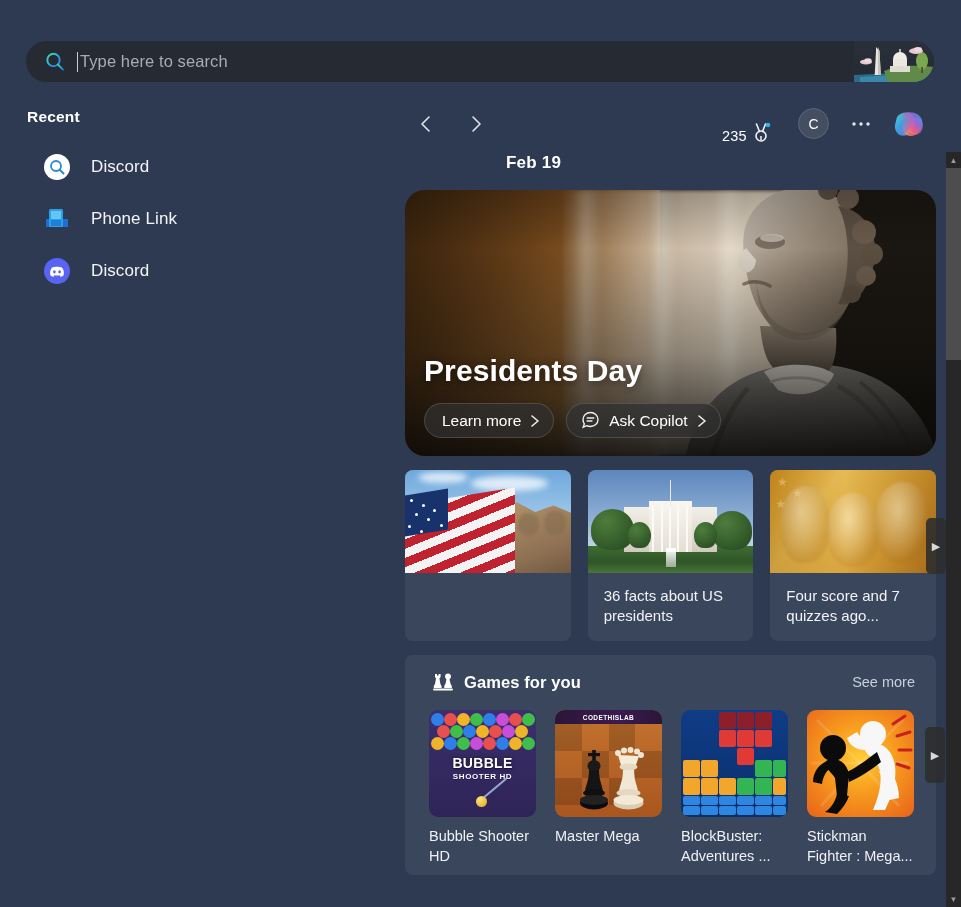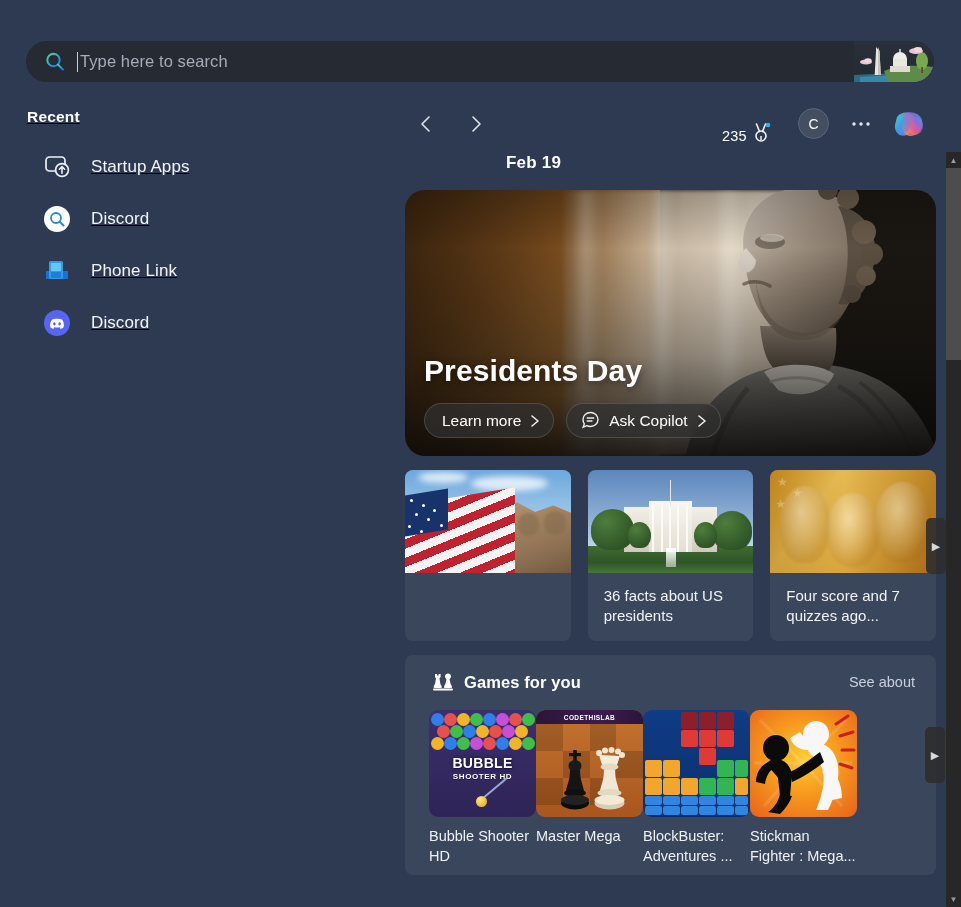"Recent" .sidebar { text-decoration: underline -> none }
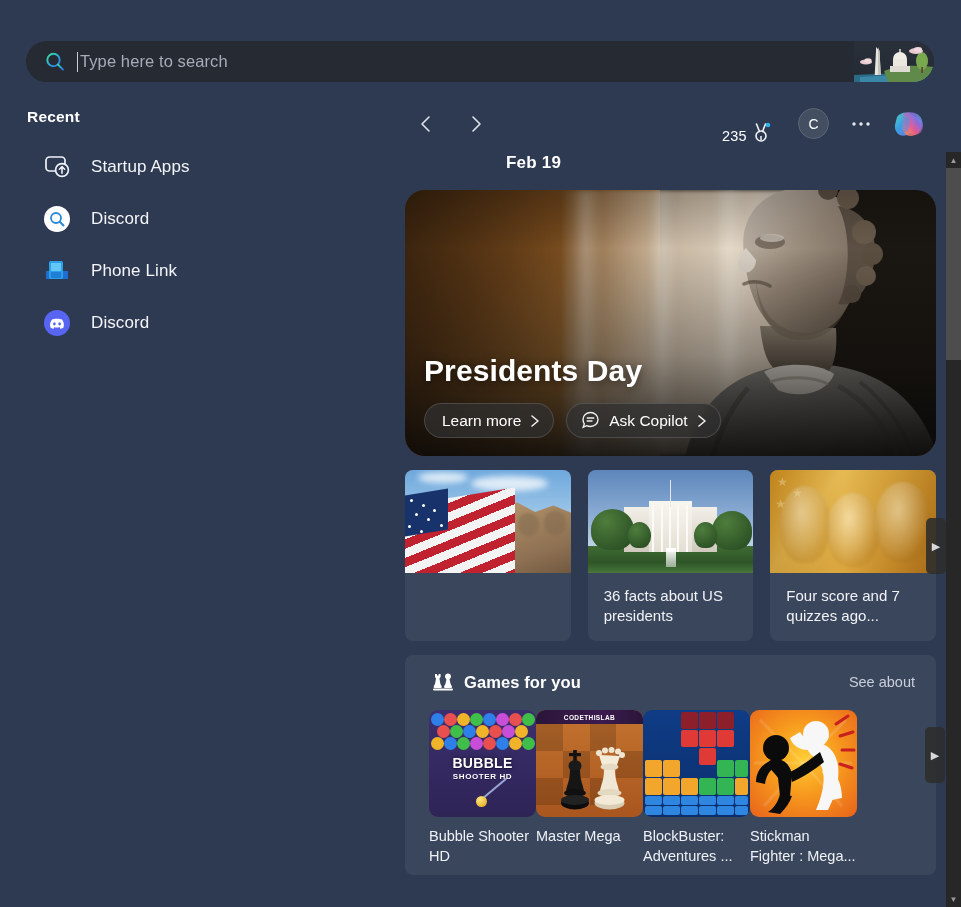"Startup Apps" div.sidebar-item { html: <div> <span> <svg> <rect></rect> <circle></circle> <path></path> </svg> </span> <span>Startup Apps</span> </div> -> none }
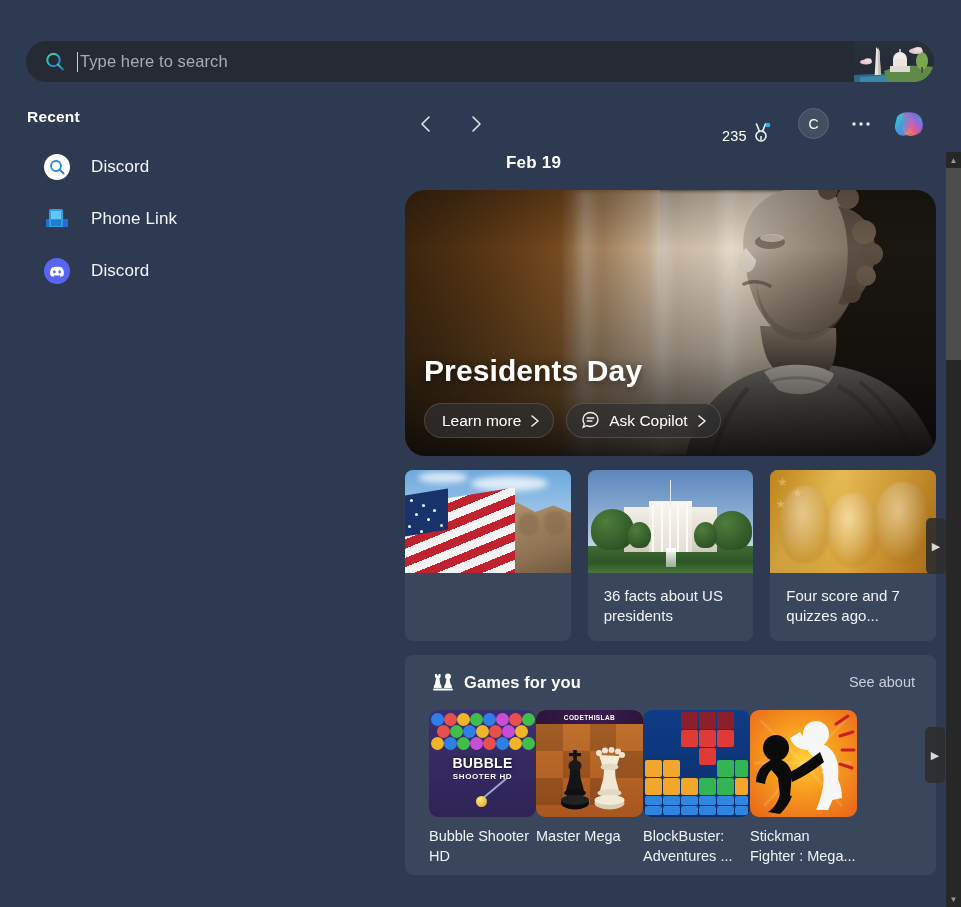"See about" span.games-more { text: about -> more }
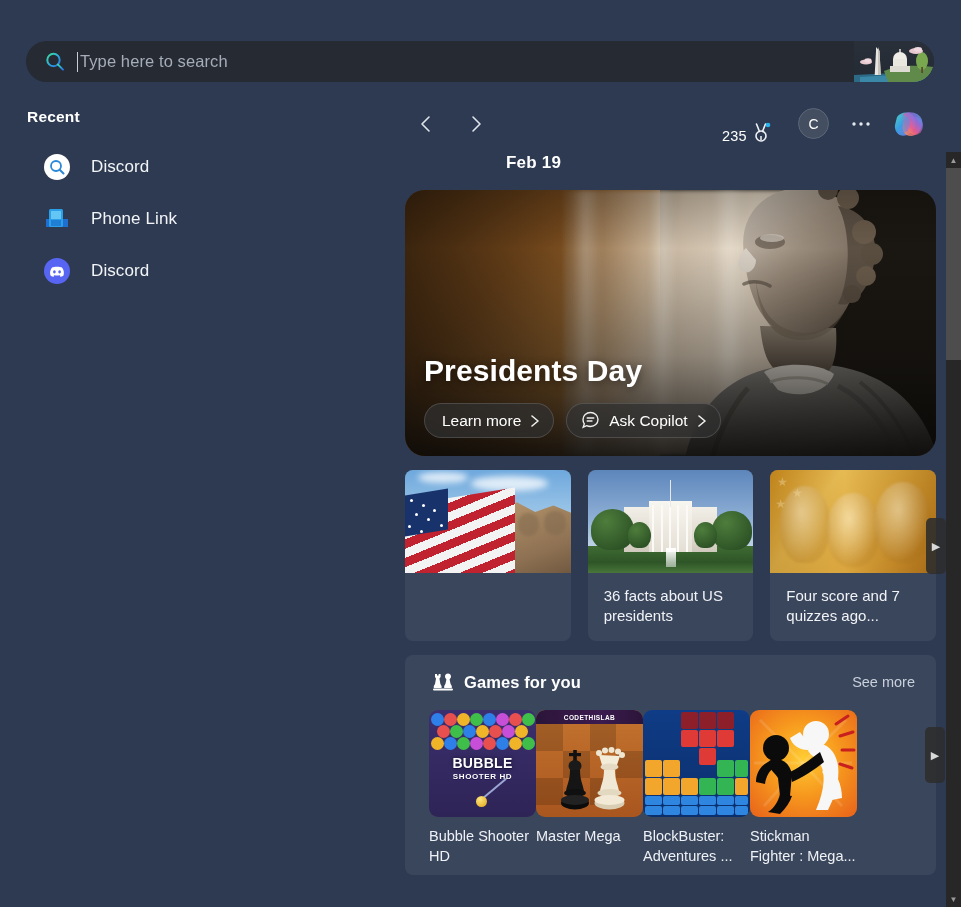"BUBBLE" .games-list { gap: none -> 19px }
